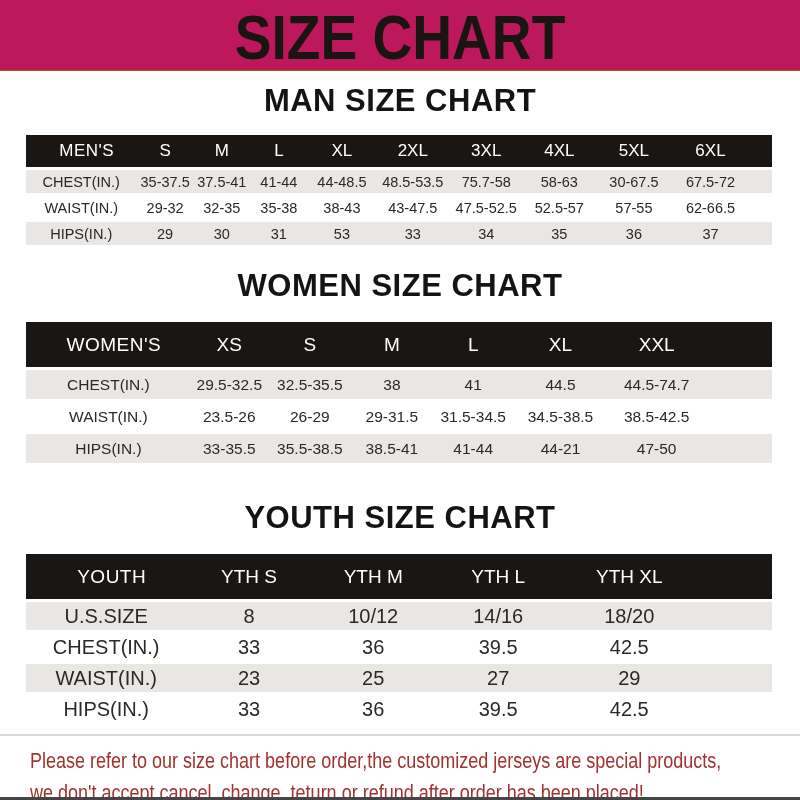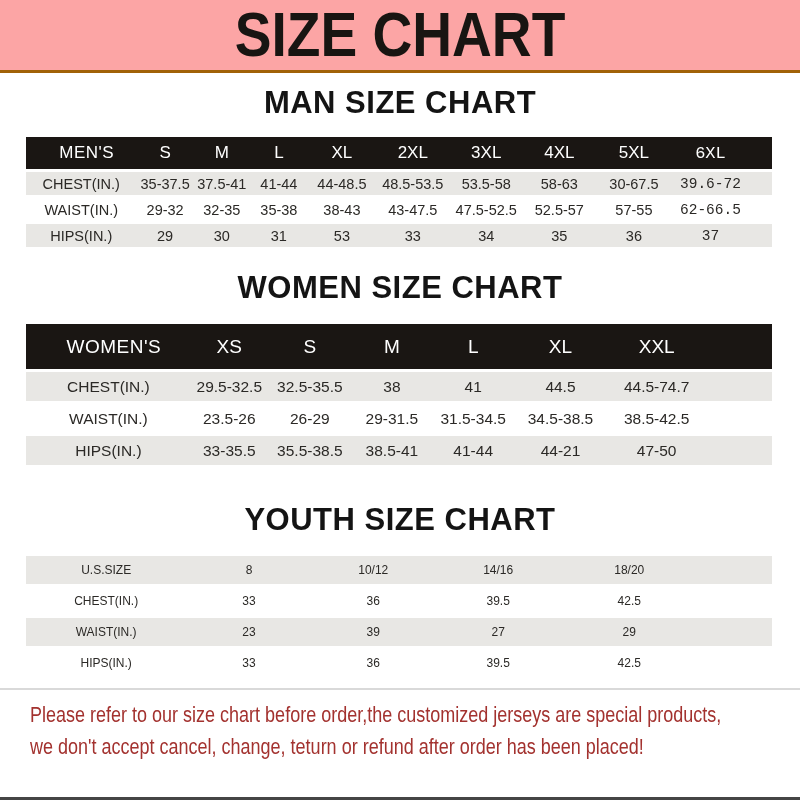"SIZE CHART" .banner { align-items: flex-start -> flex-end; background: #fca5a5 -> #be185d; border-bottom: 3px solid #a16207 -> 1px solid #a16207 }
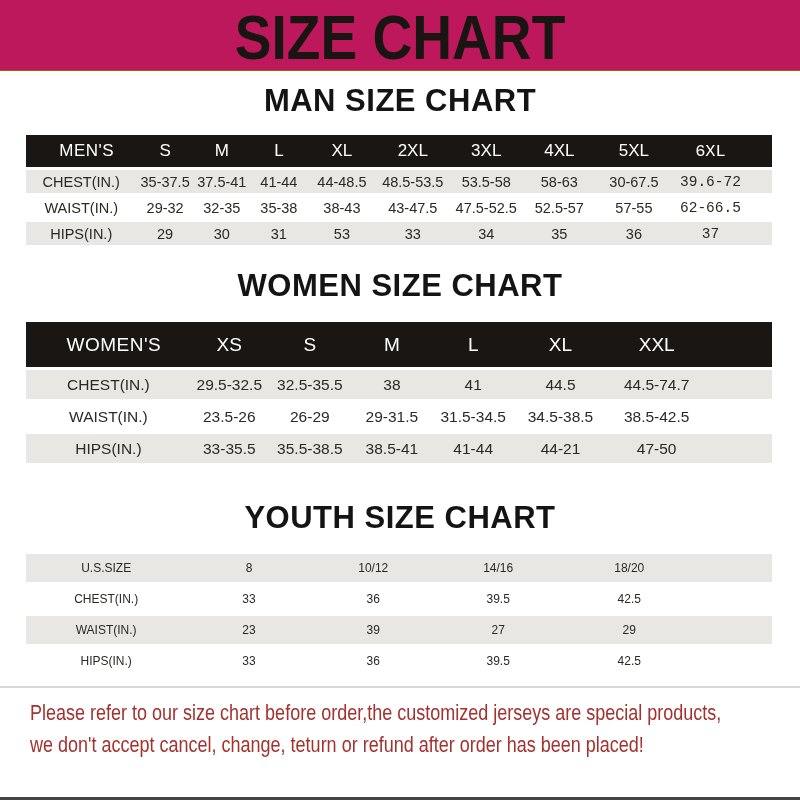"6XL" .men-table td.last, .men-table th.last { font-family: Liberation Mono, monospace -> none }
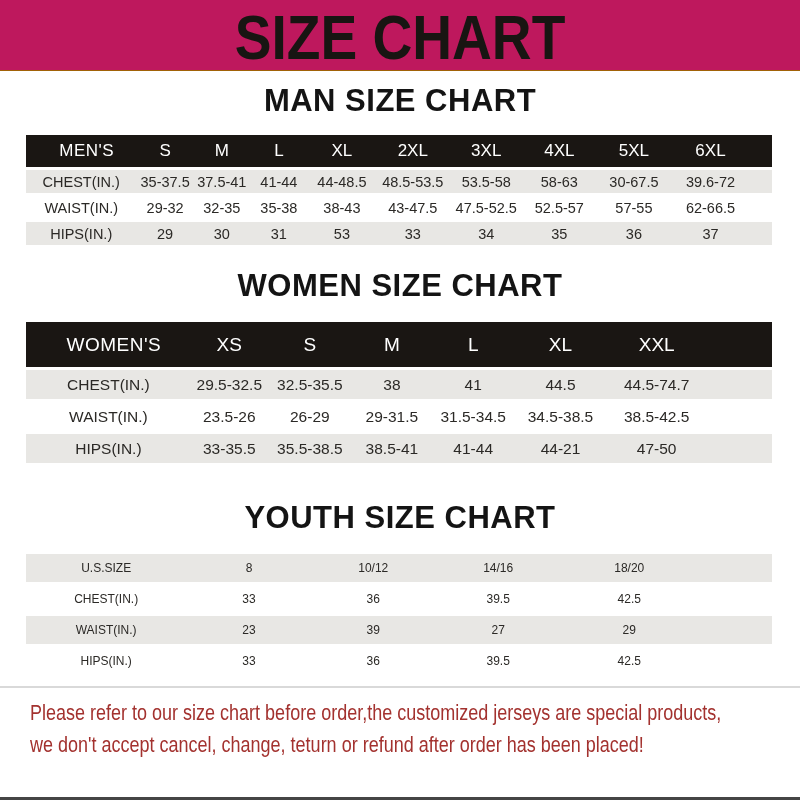"53.5-58" td { text: 53.5-58 -> 75.7-58 }
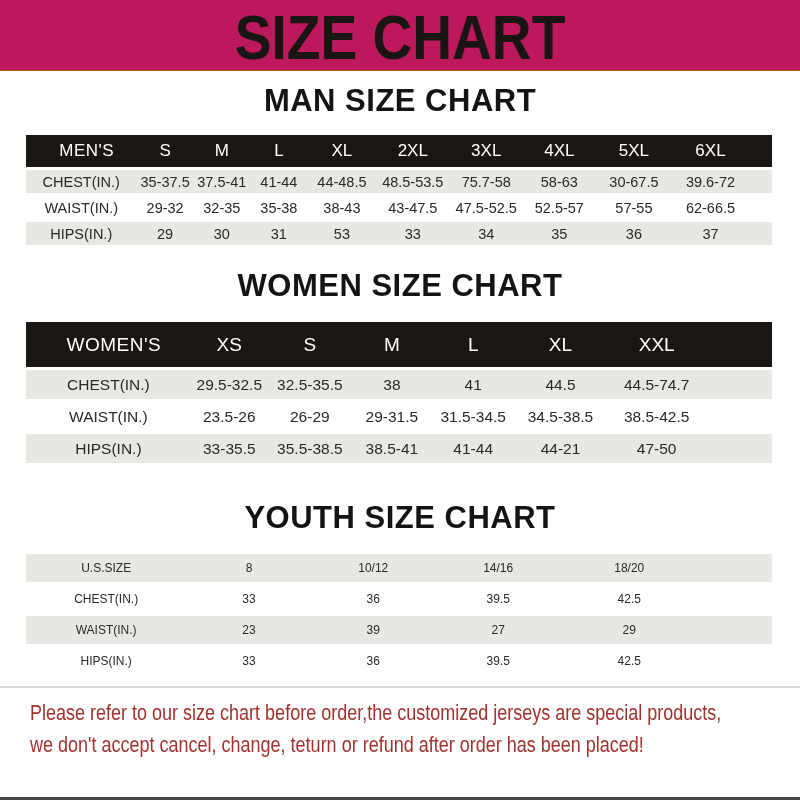"39.6-72" td.last { text: 39.6-72 -> 67.5-72 }
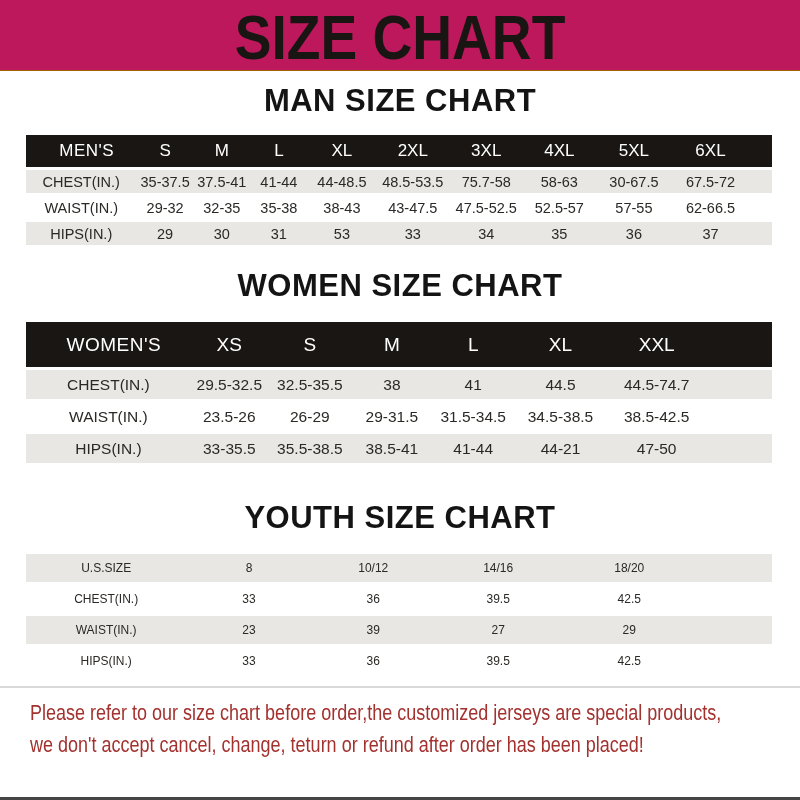"YOUTH" tr.head { html: none -> <tr> <th>YOUTH</th> <th>YTH S</th> <th>YTH M</th> <th>YTH L</th> <th>YTH XL</th> </tr> }
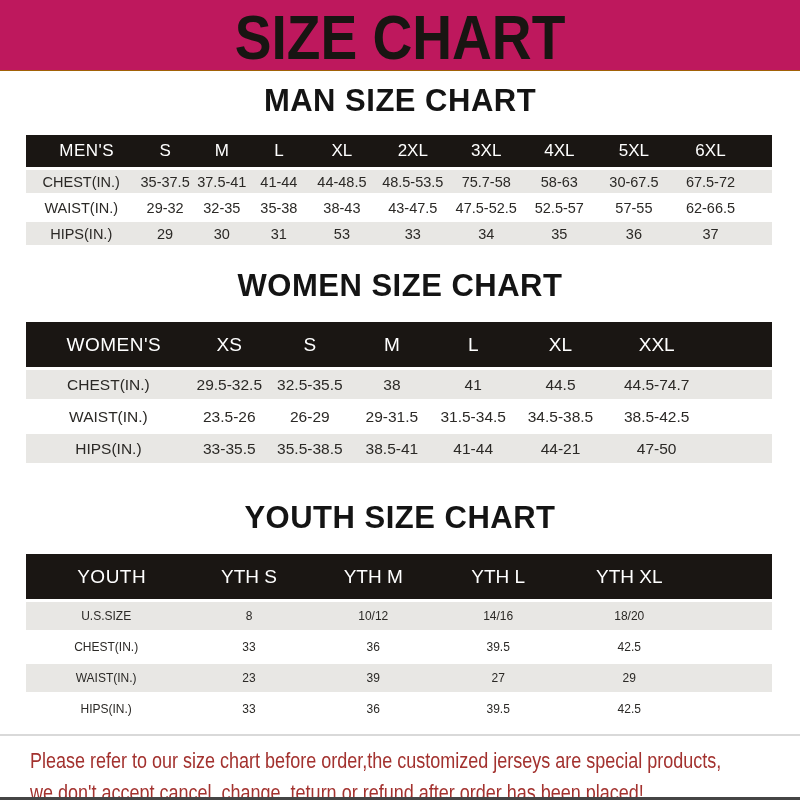"U.S.SIZE" .youth-table td { font-size: 12px -> 20px }
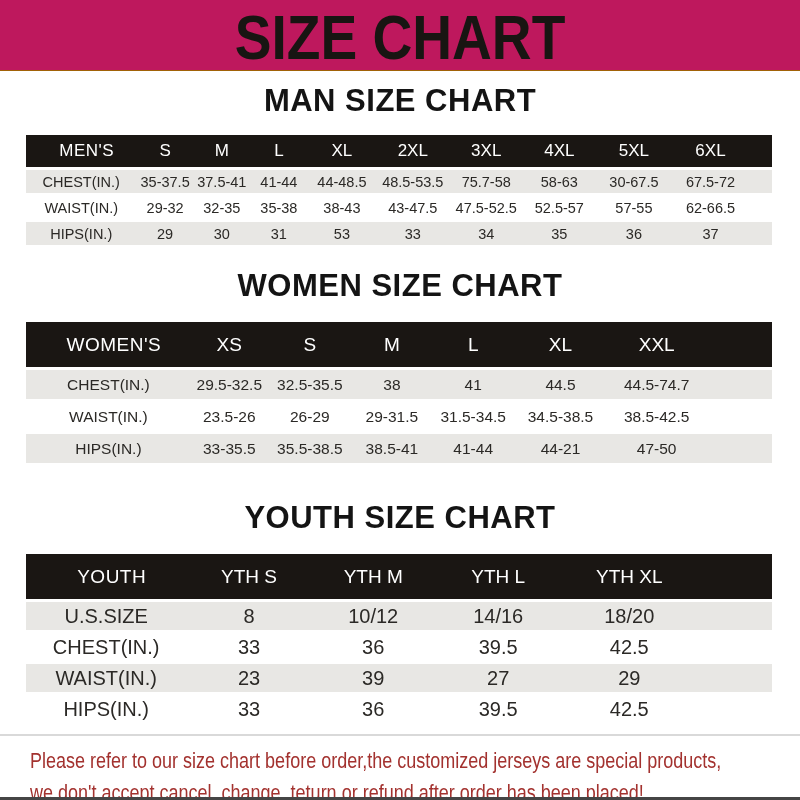"39" td { text: 39 -> 25 }
